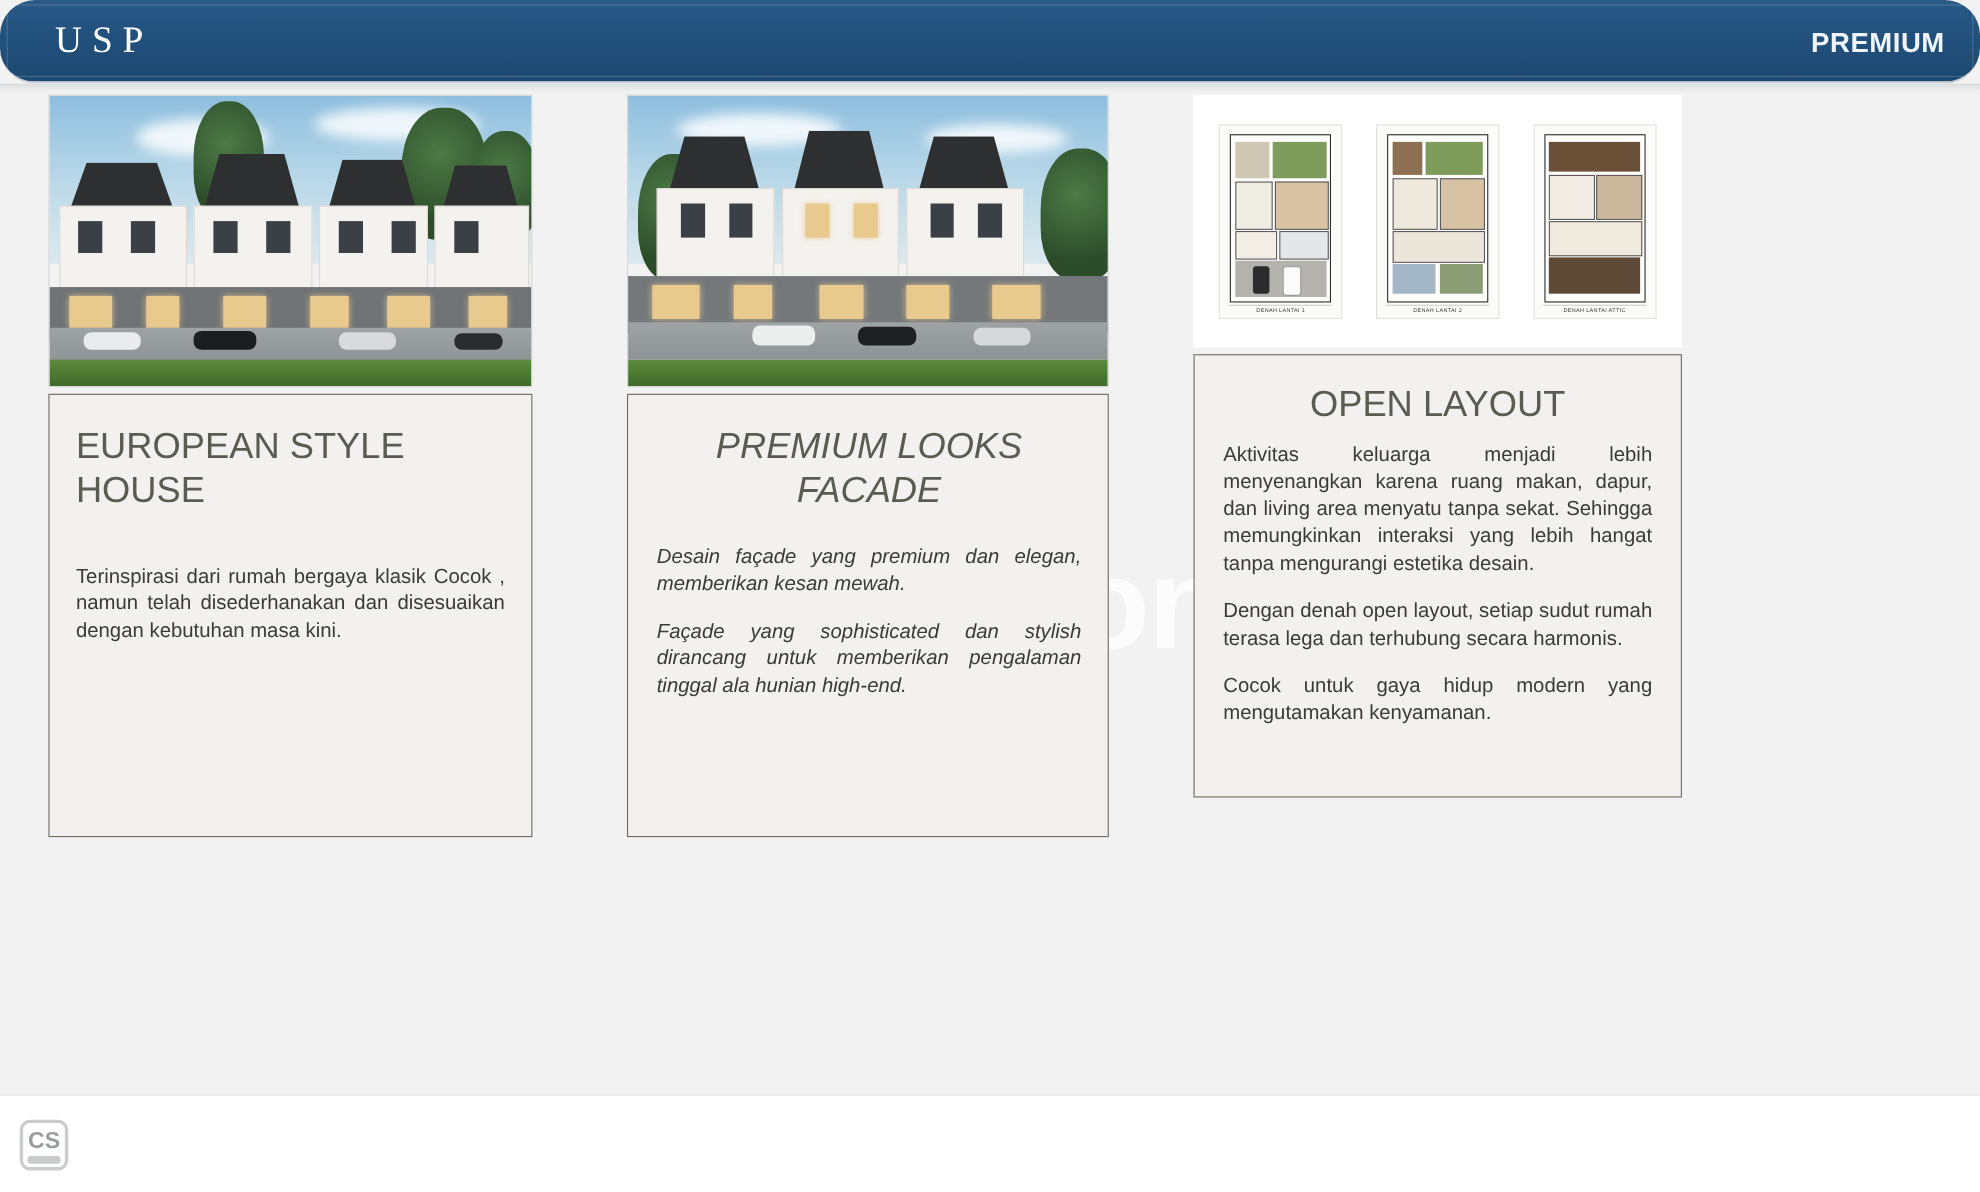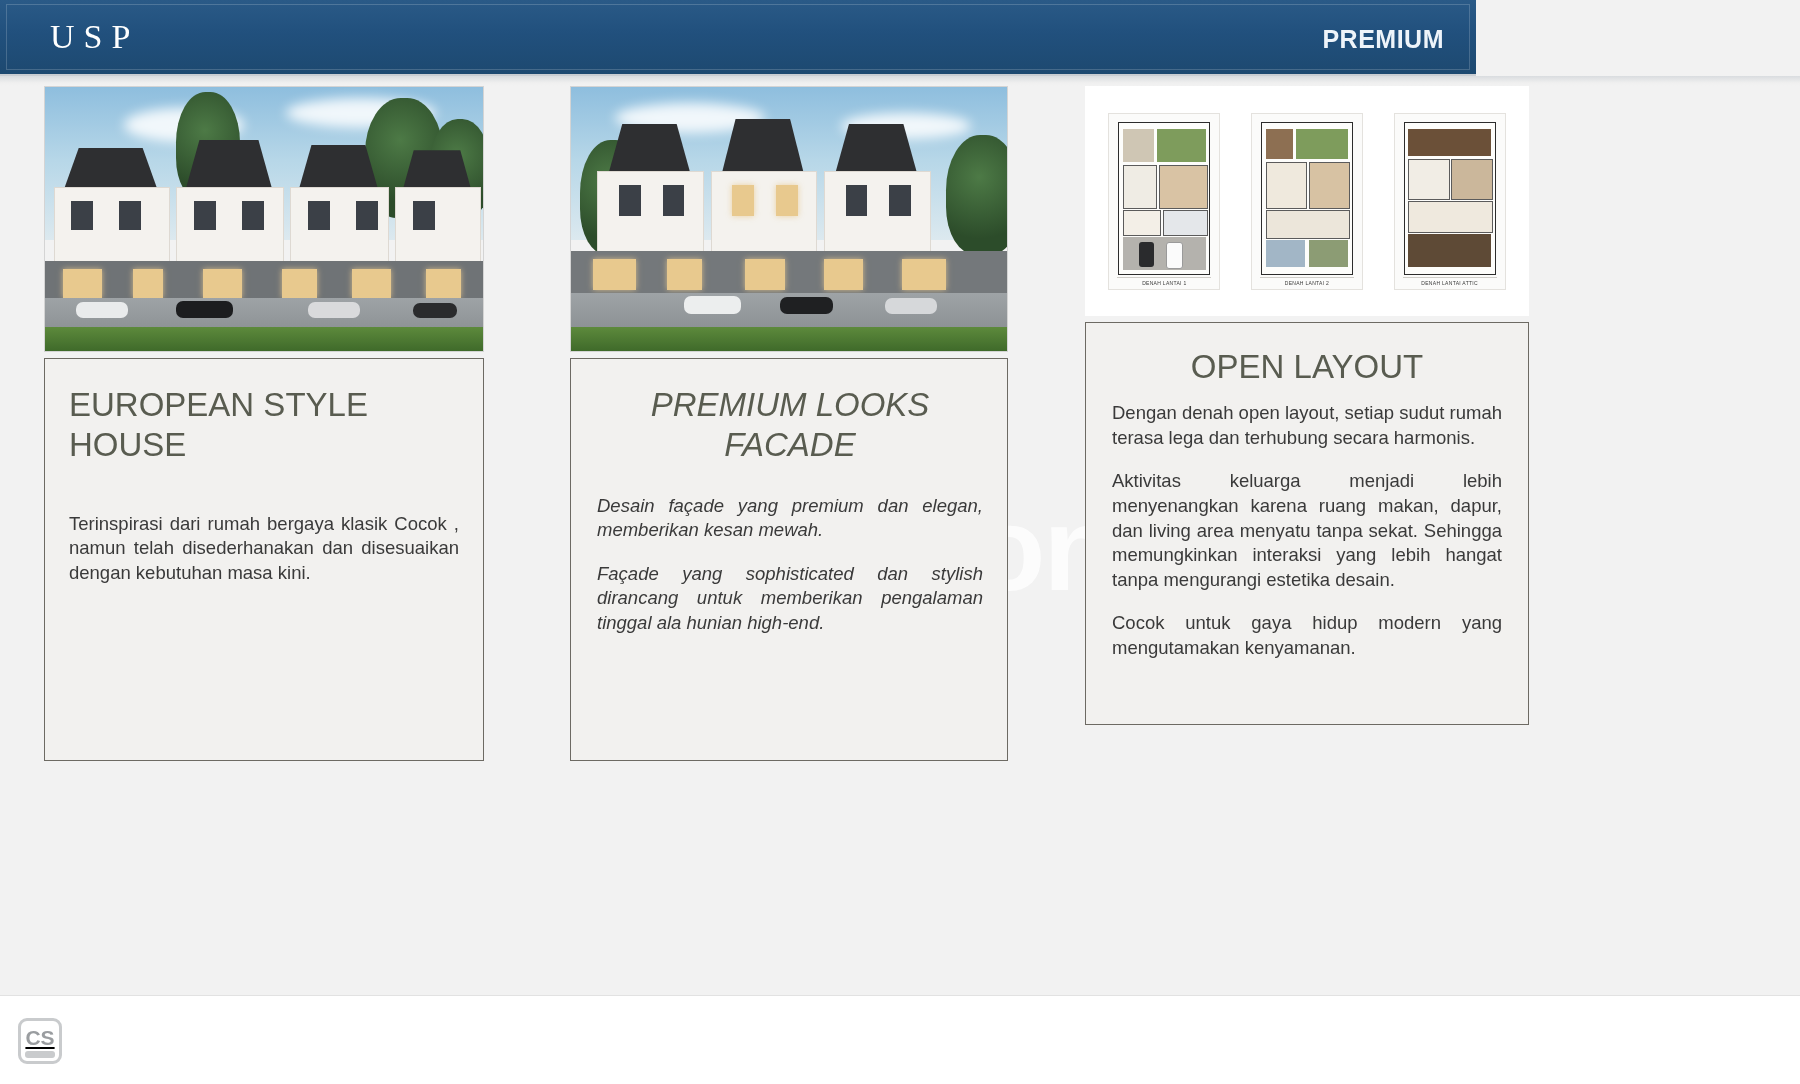"USP" .header { border-radius: none -> 32px; width: 1476px -> 1800px }
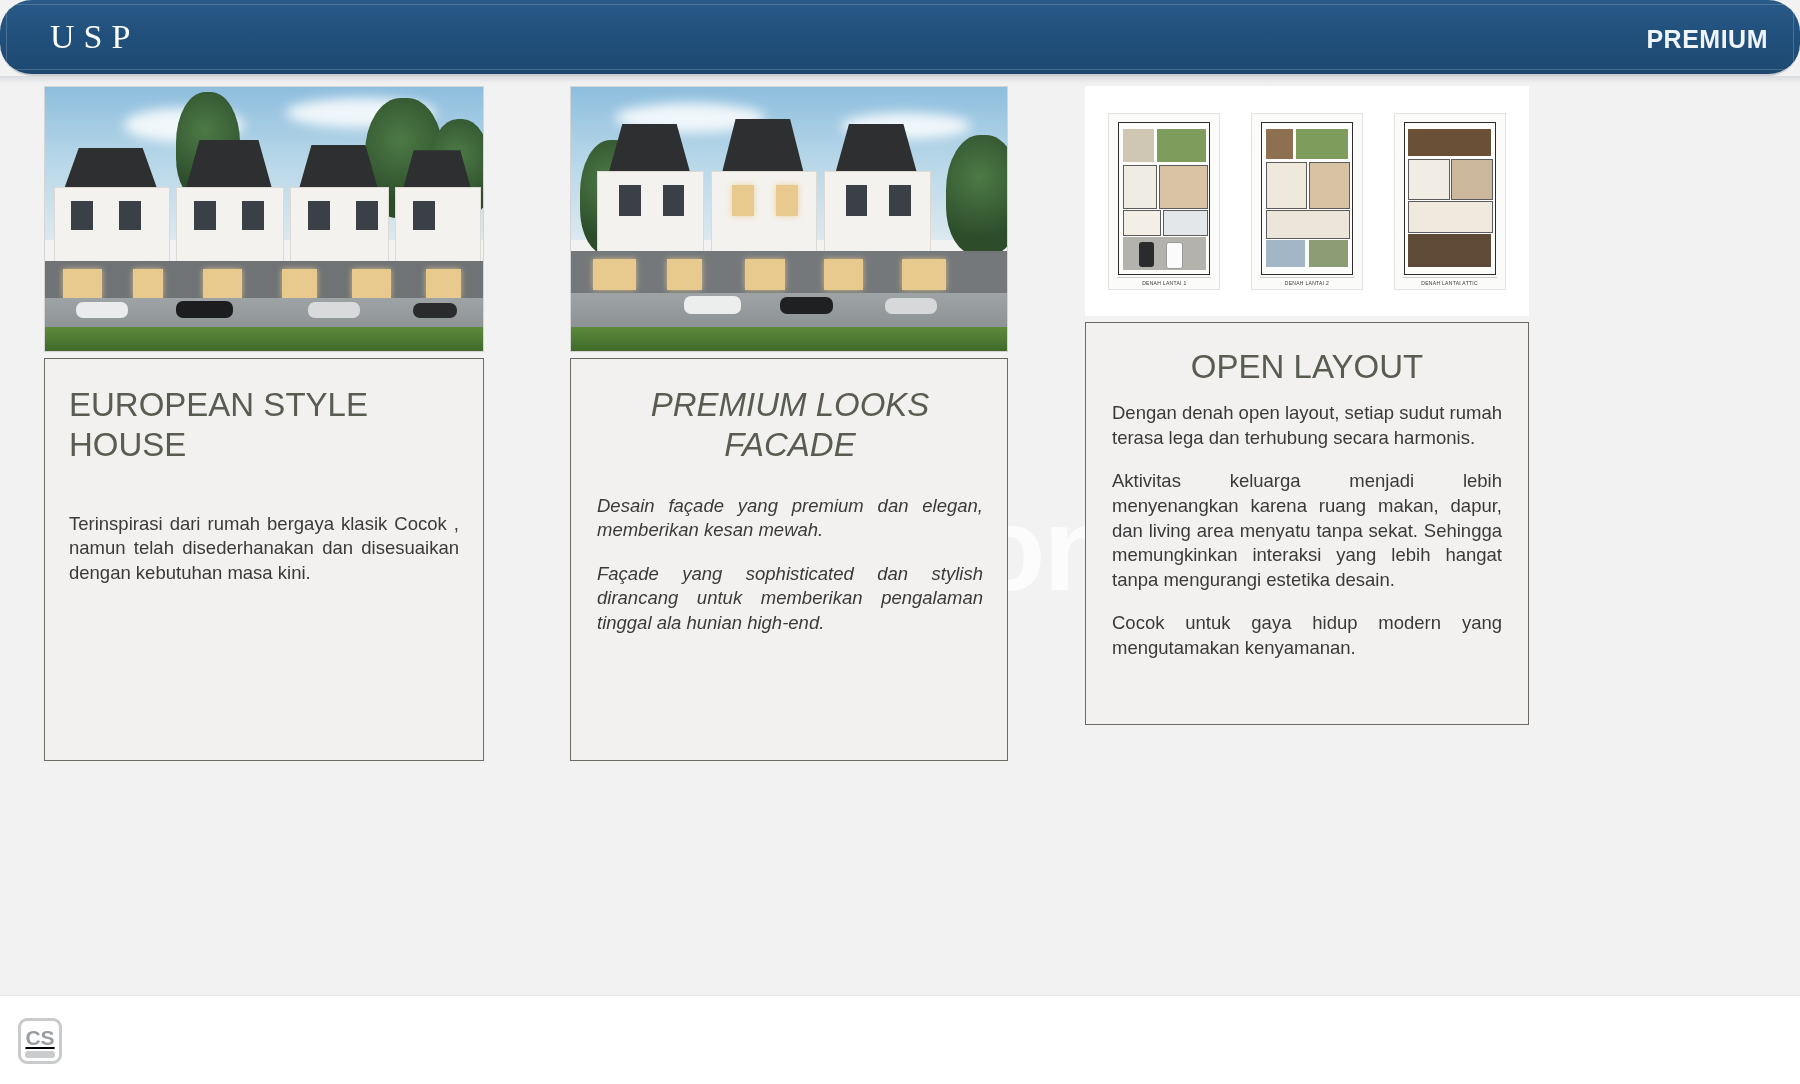"Dengan denah open layout, setiap" p.para { order: before "Aktivitas keluarga menjadi lebih" -> after "Aktivitas keluarga menjadi lebih" }
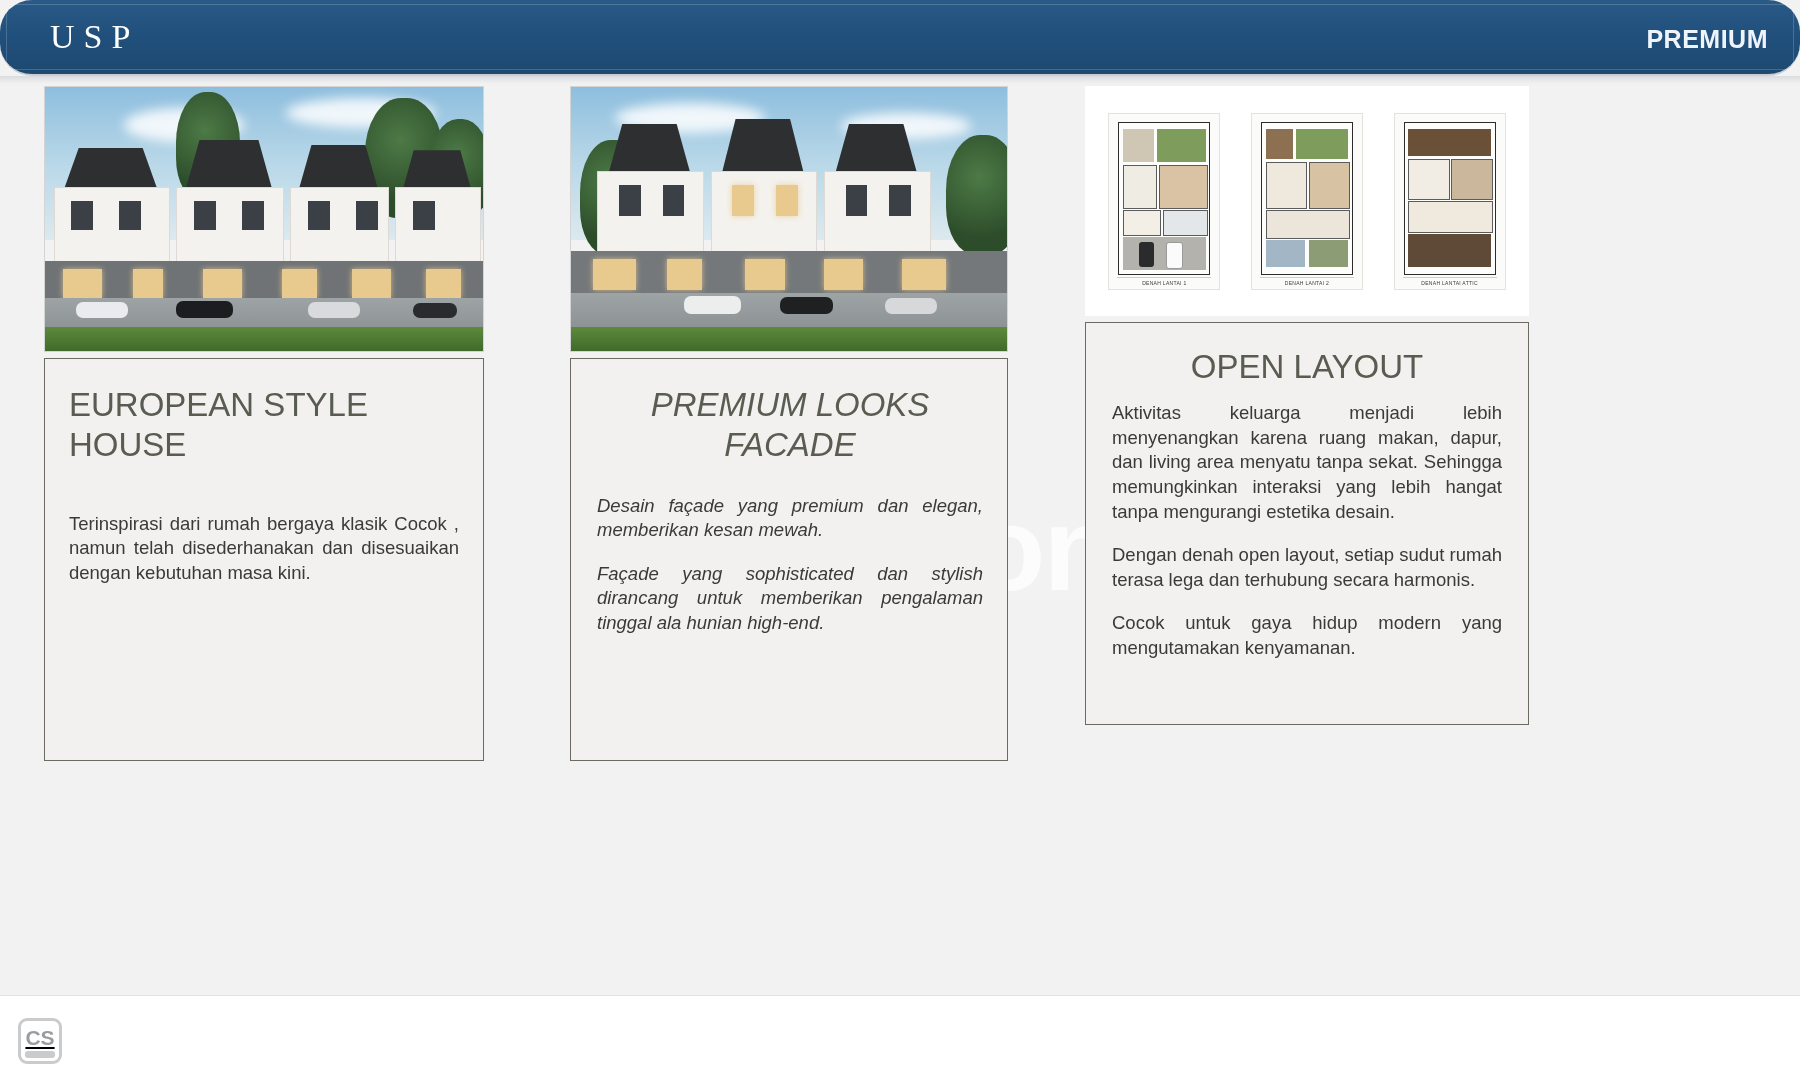"CS" .cs-logo { text-decoration: underline -> none }
